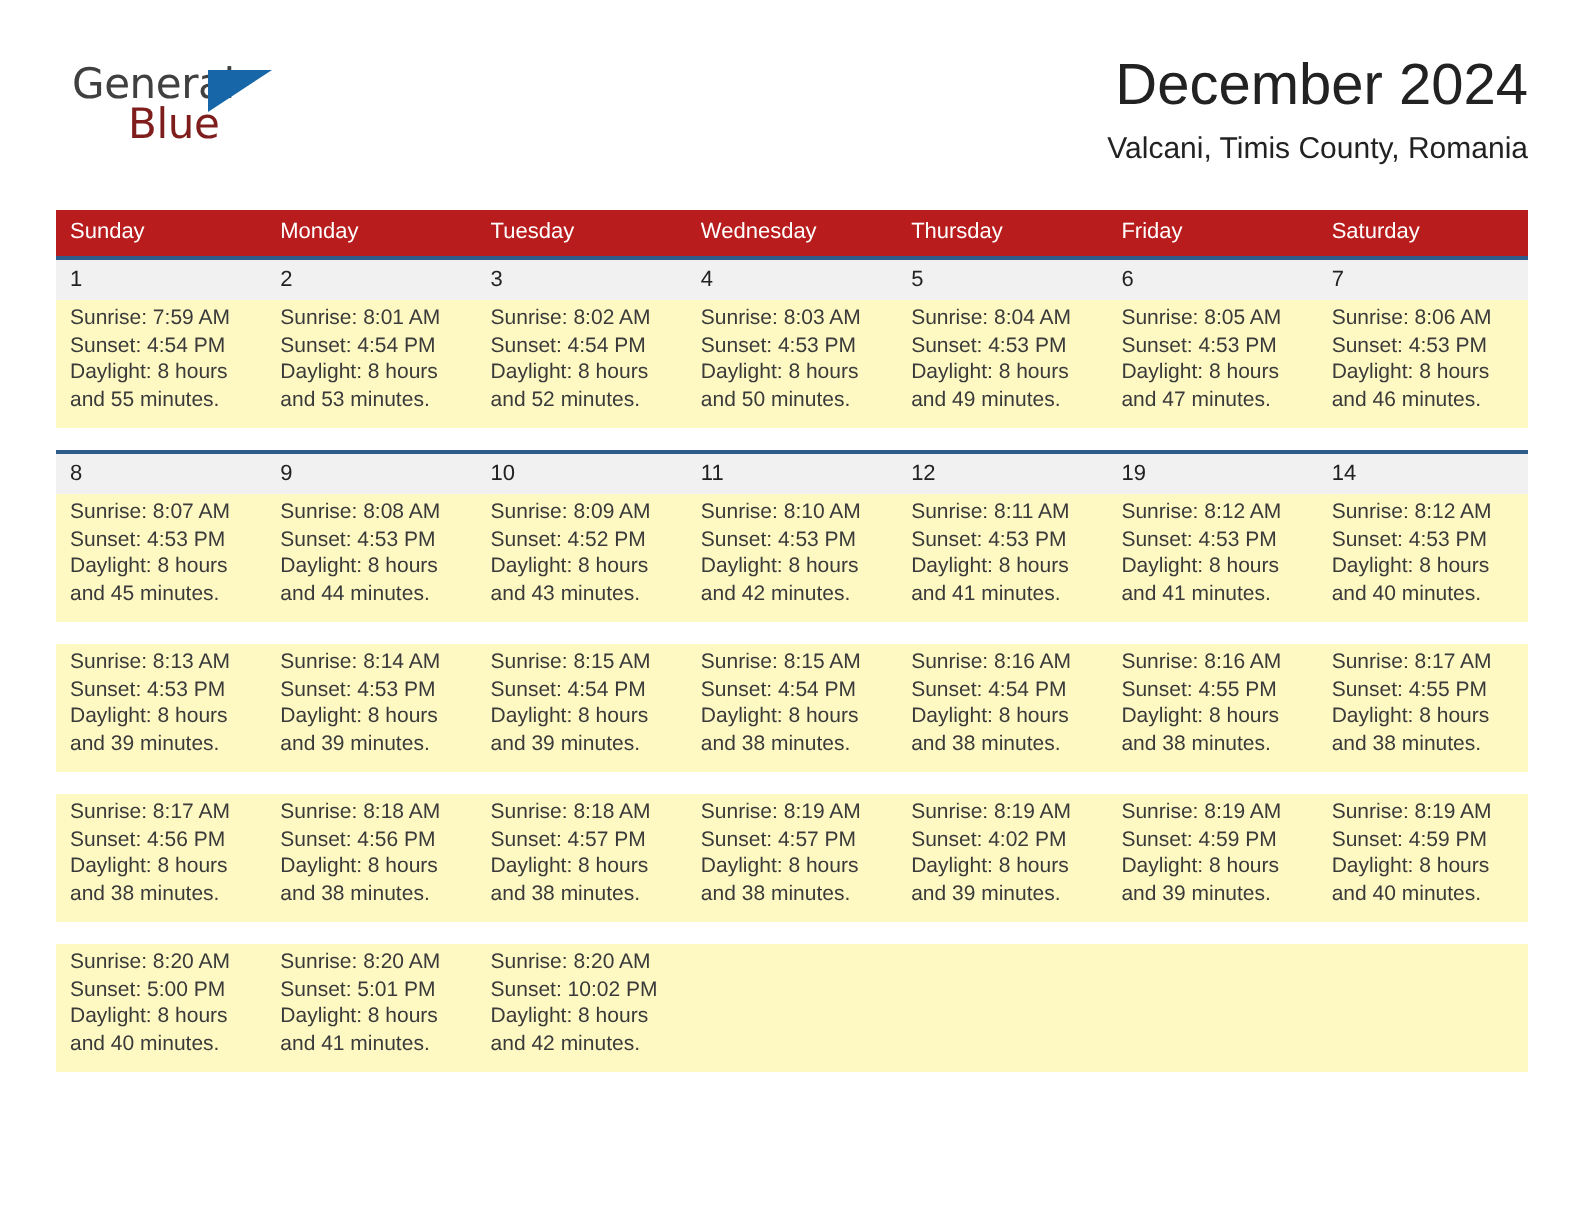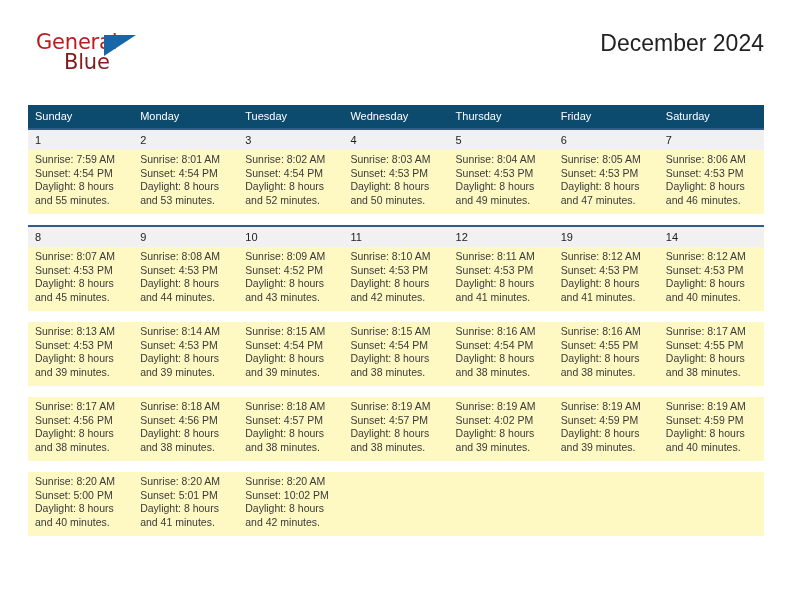"General" .logo-general { color: #b91c1c -> #404040 }
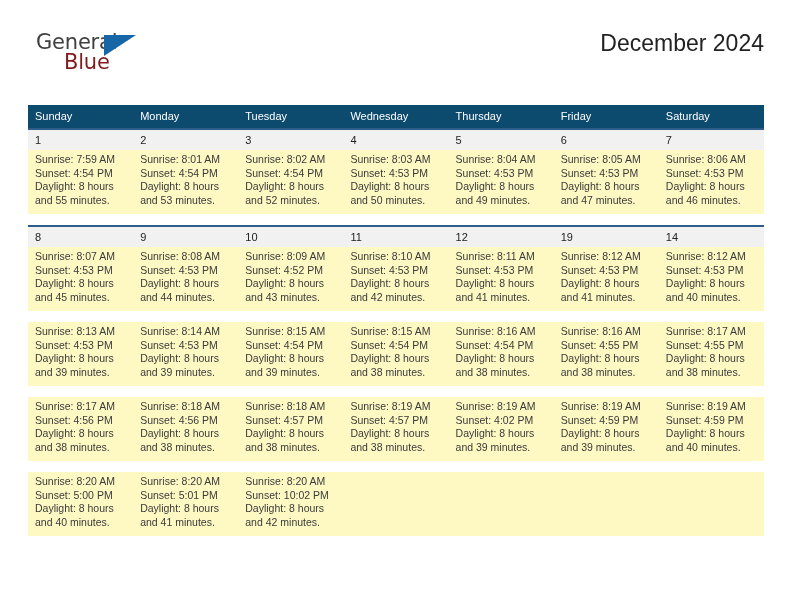"December 2024" .cal-title { font-size: 23px -> 29px }
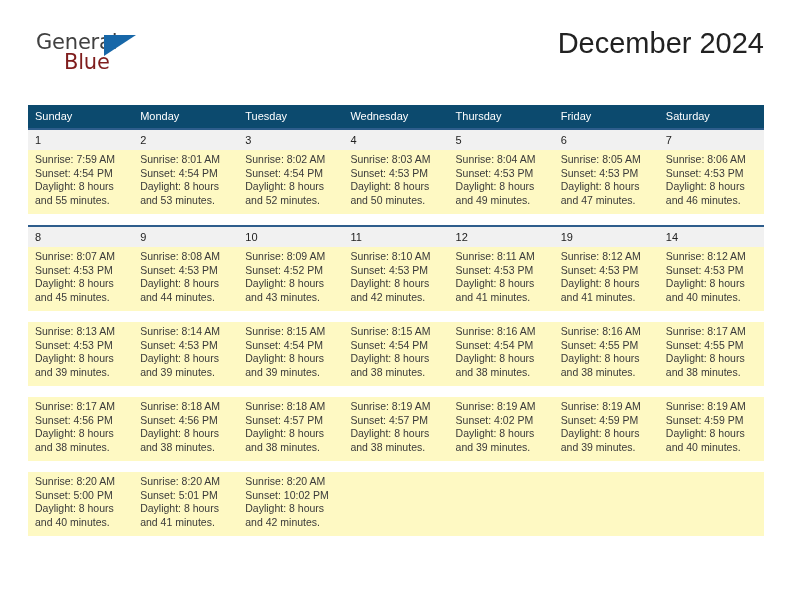"Valcani, Timis County, Romania" div.cal-subtitle { html: none -> <div>Valcani, Timis County, Romania</div> }
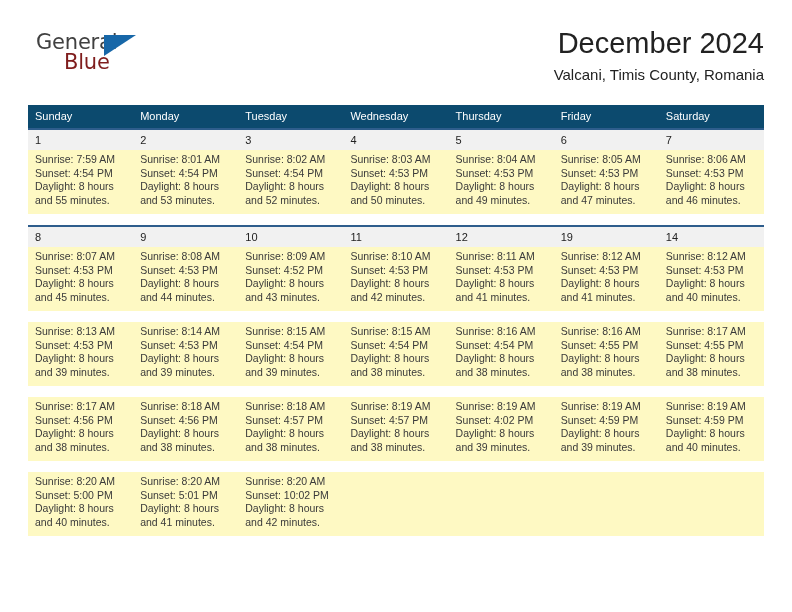"Sunday" .dow-row th { background: #0c4a6e -> #b91c1c }
